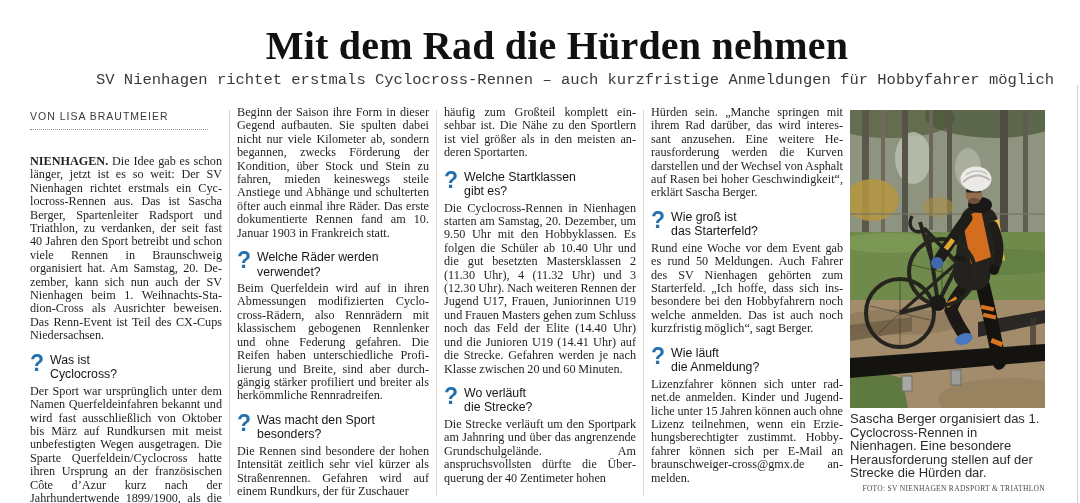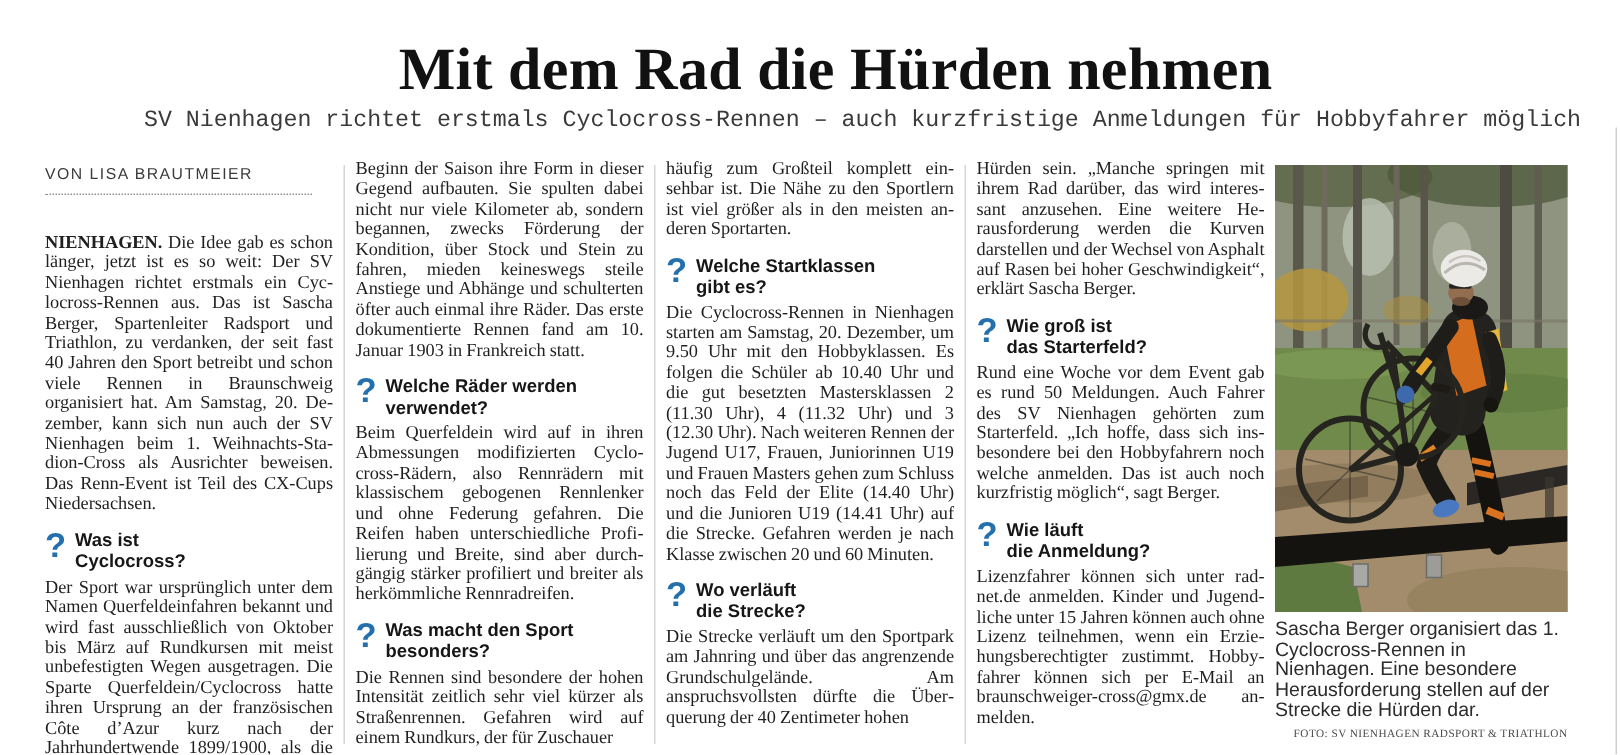"Welche Startklassen" .qtext { font-weight: 700 -> 400 }
